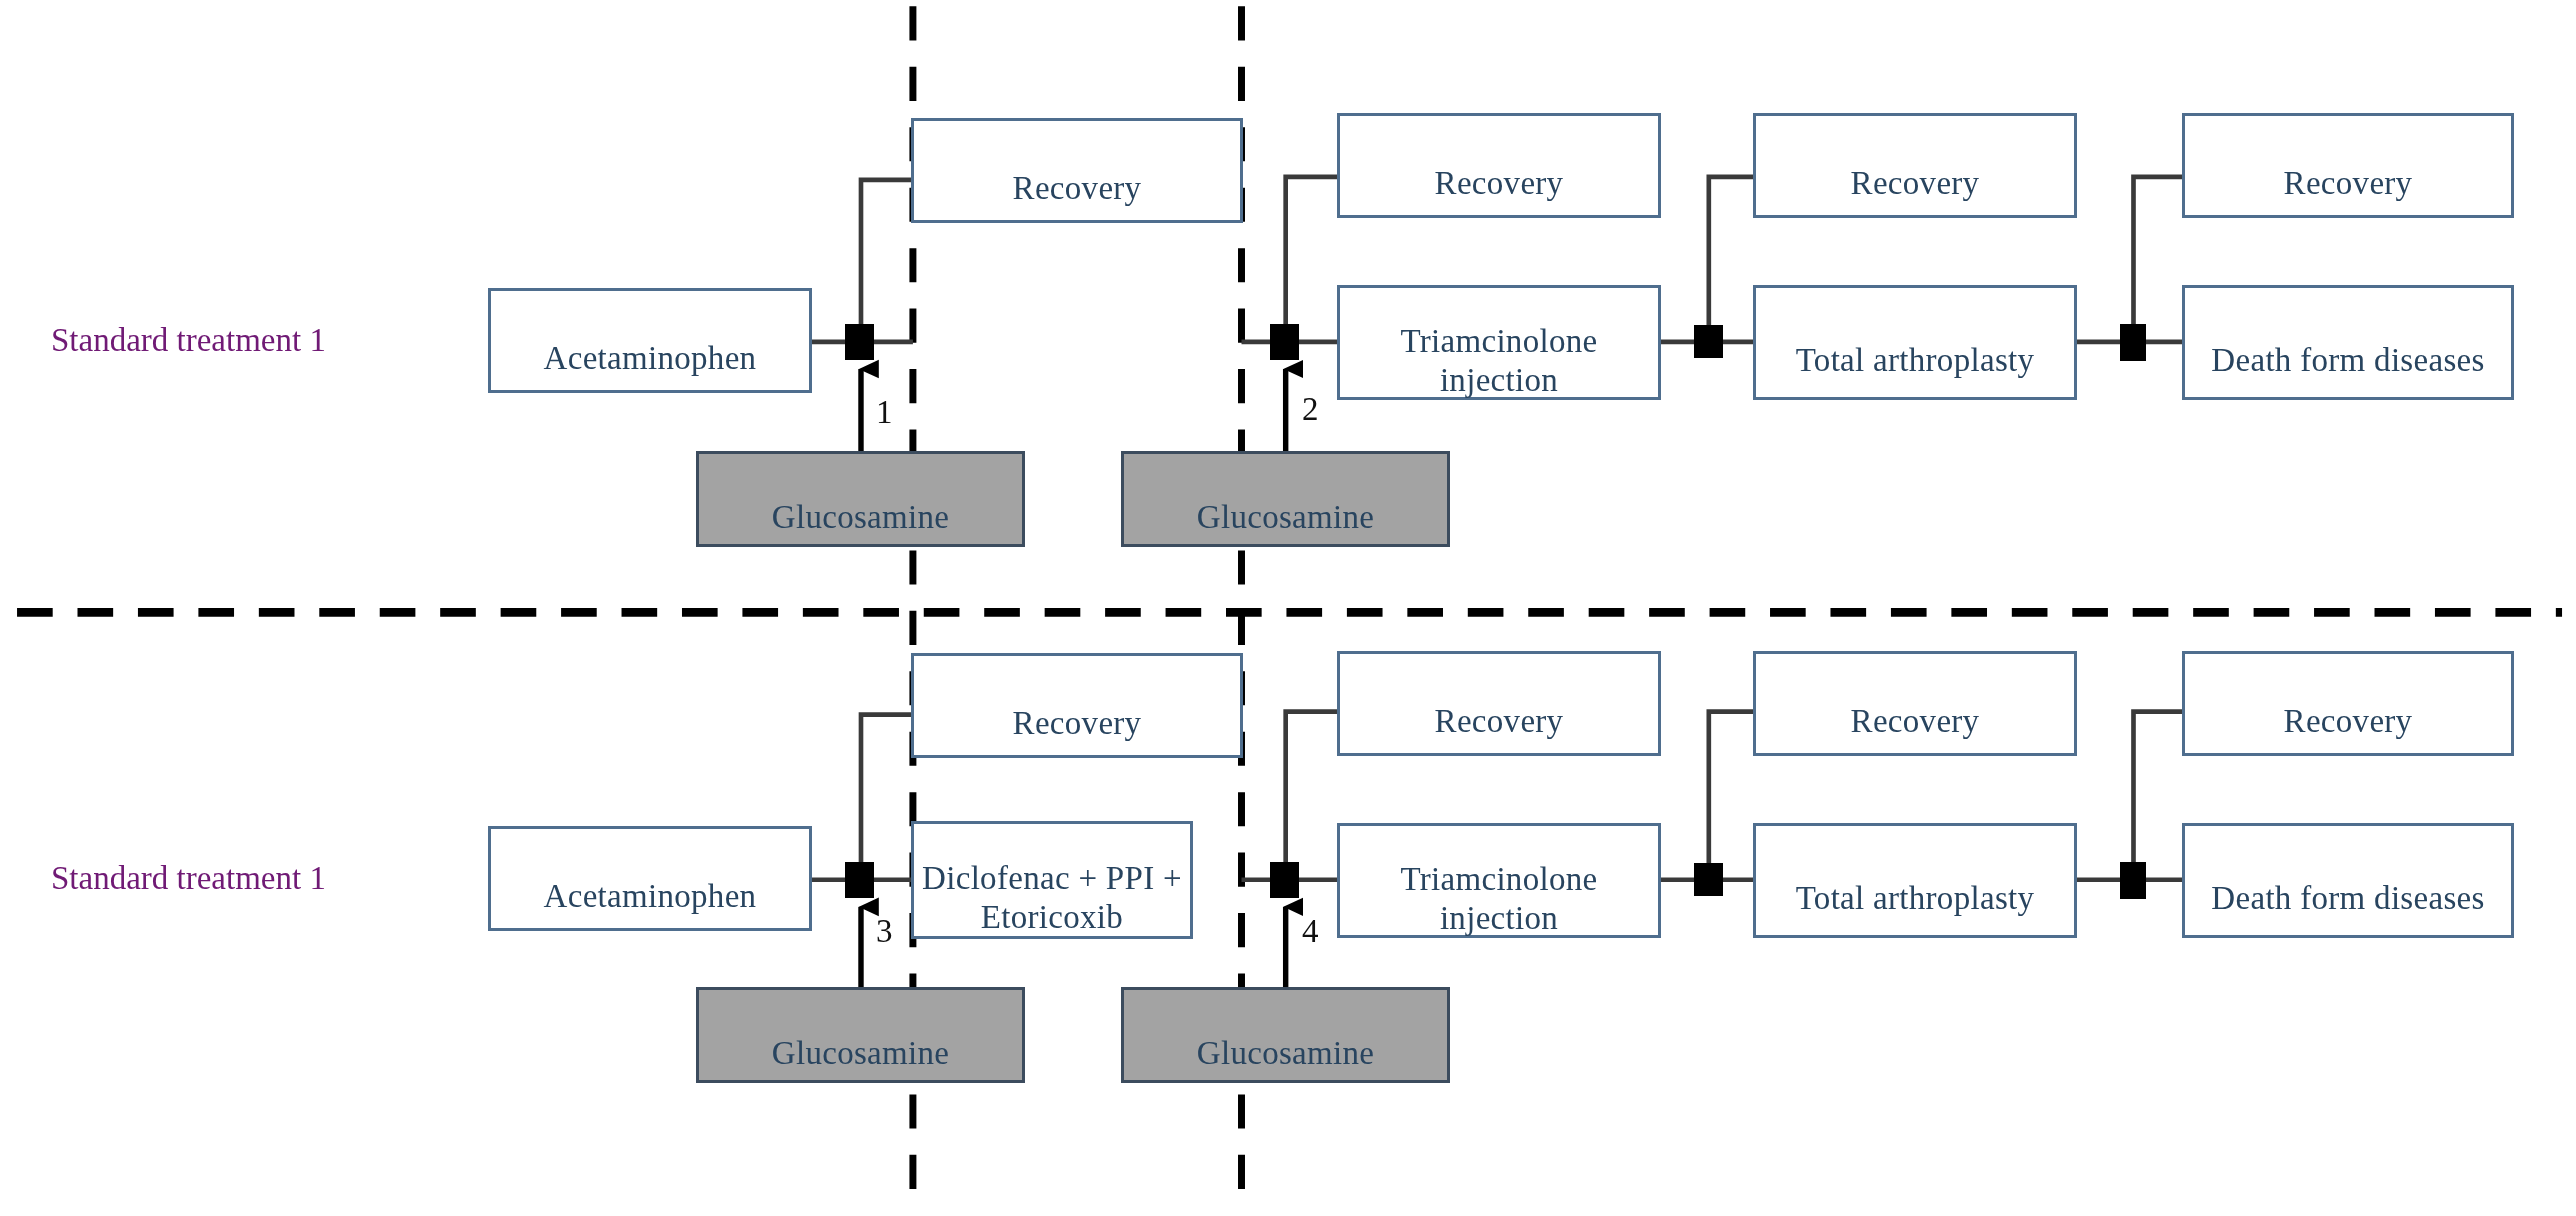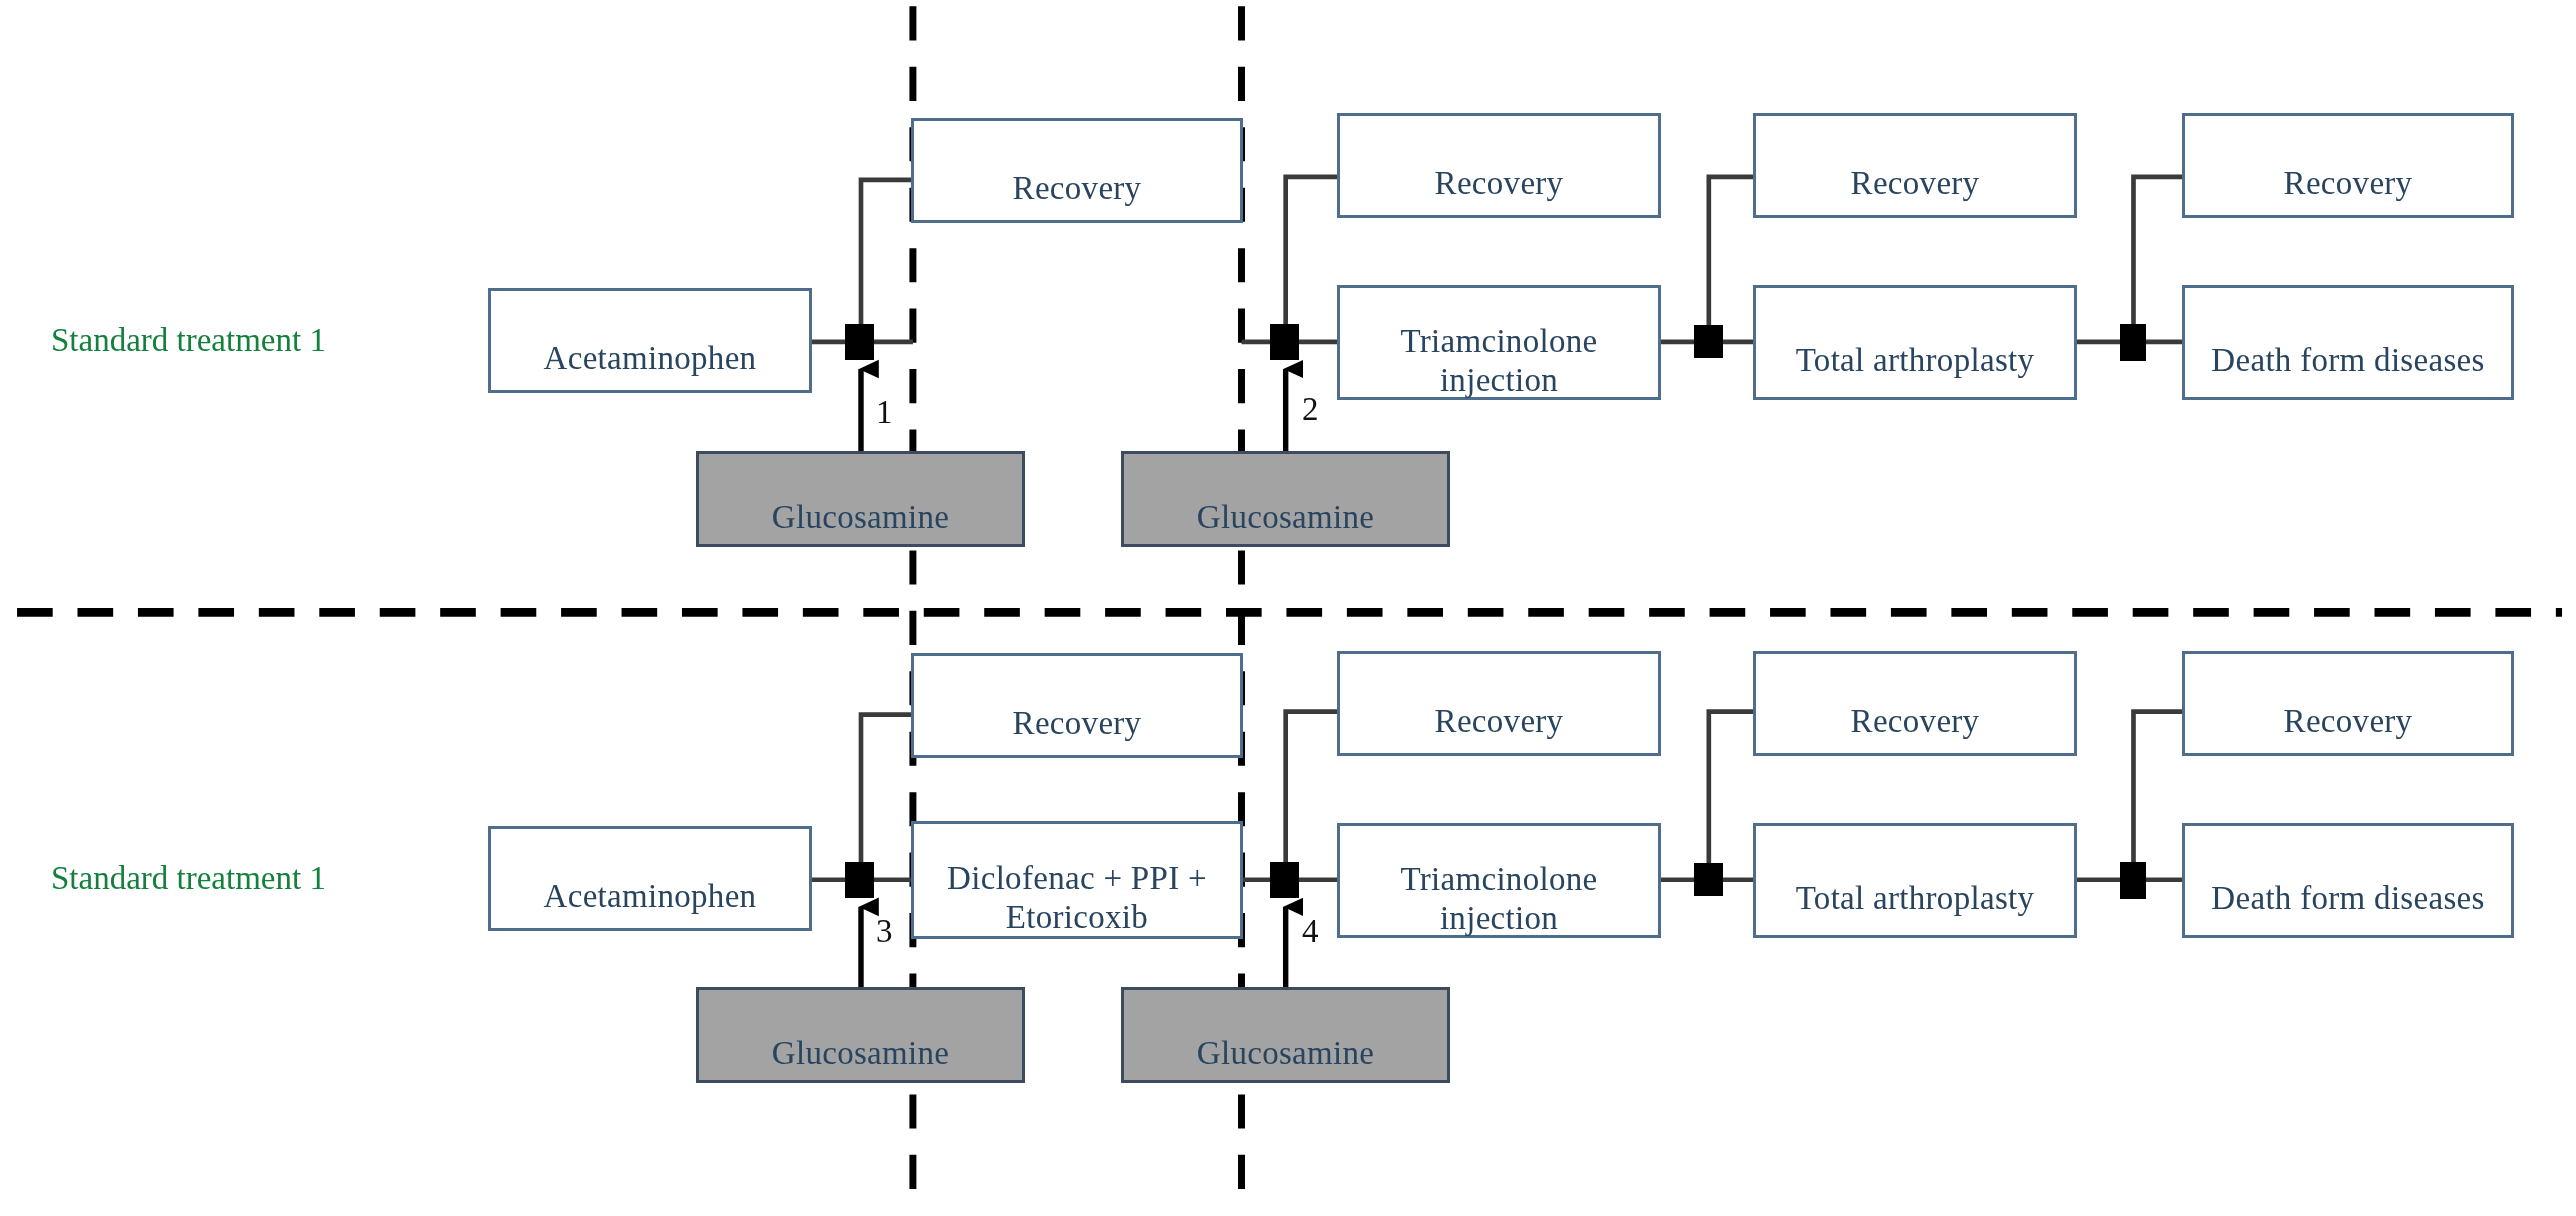"Standard treatment 1" .row-title { color: #15803d -> #701a75 }
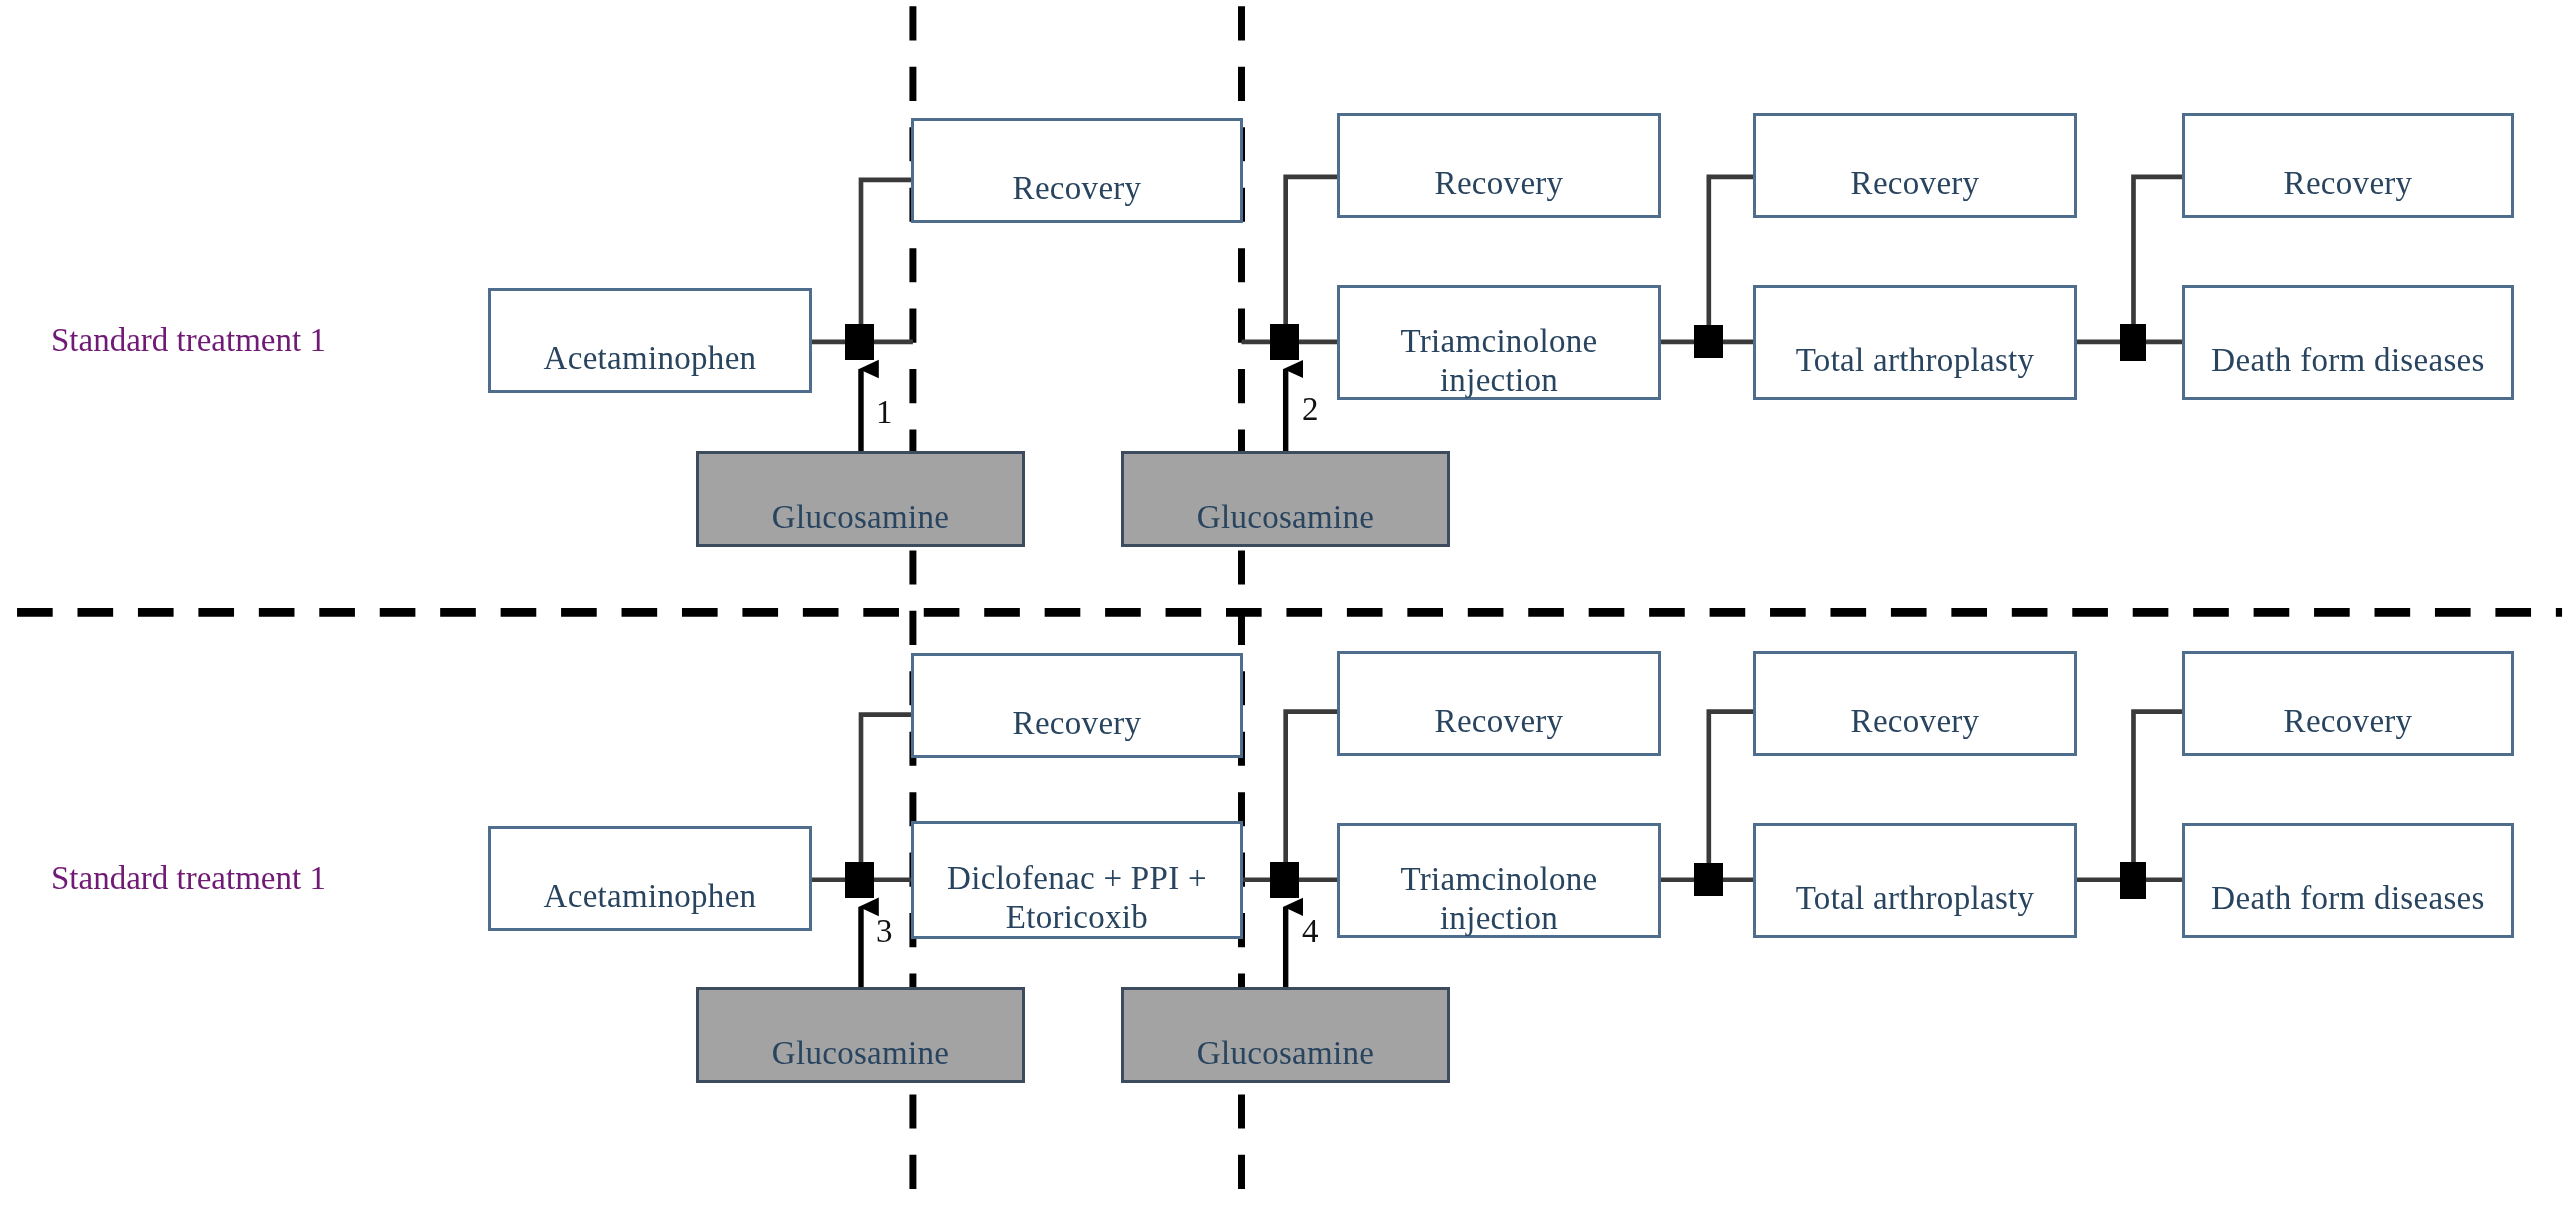"Diclofenac + PPI + Etoricoxib" div.node { width: 332px -> 282px }
